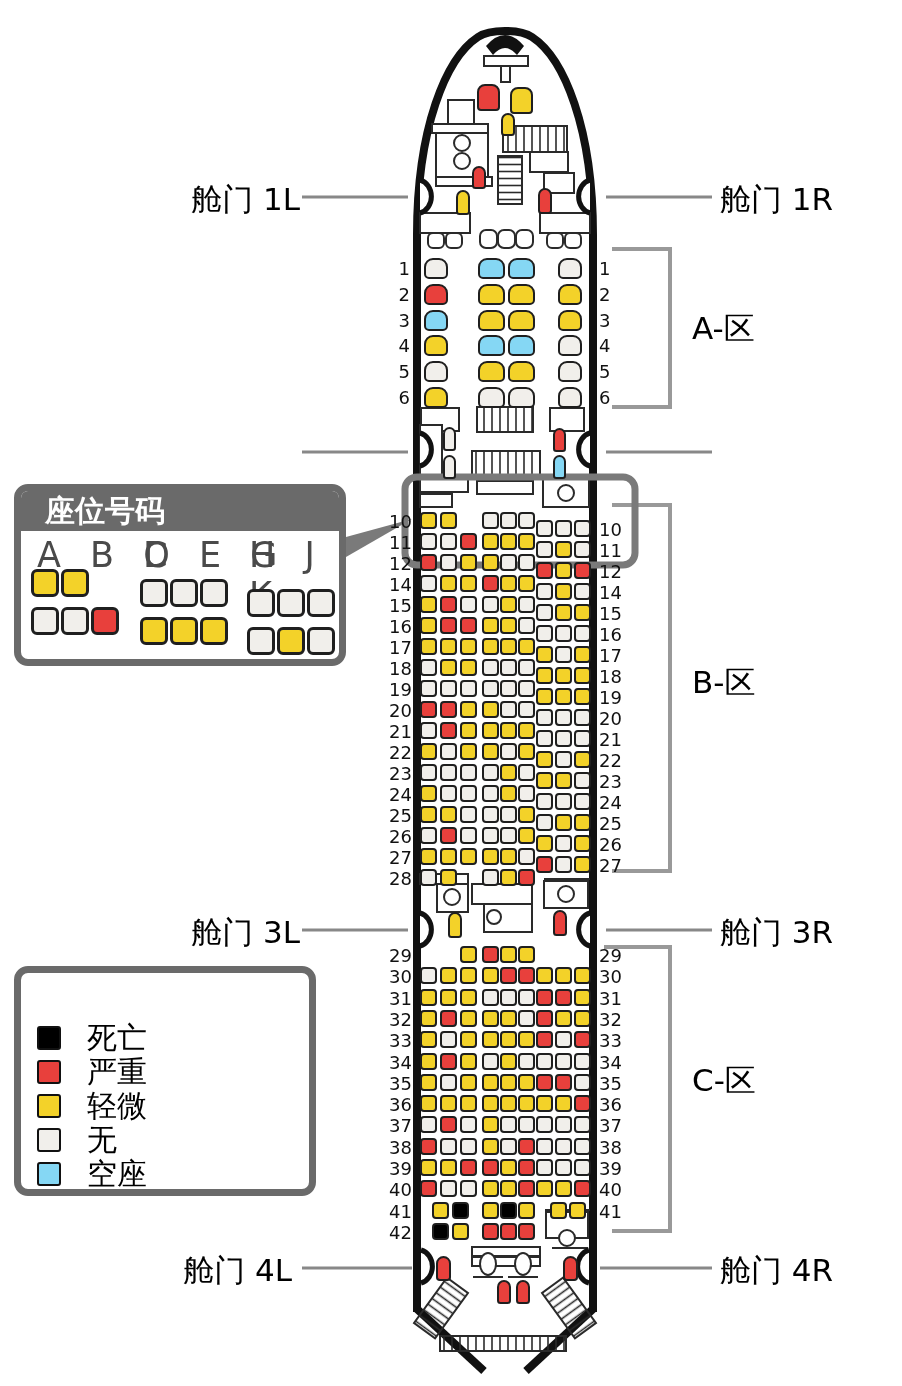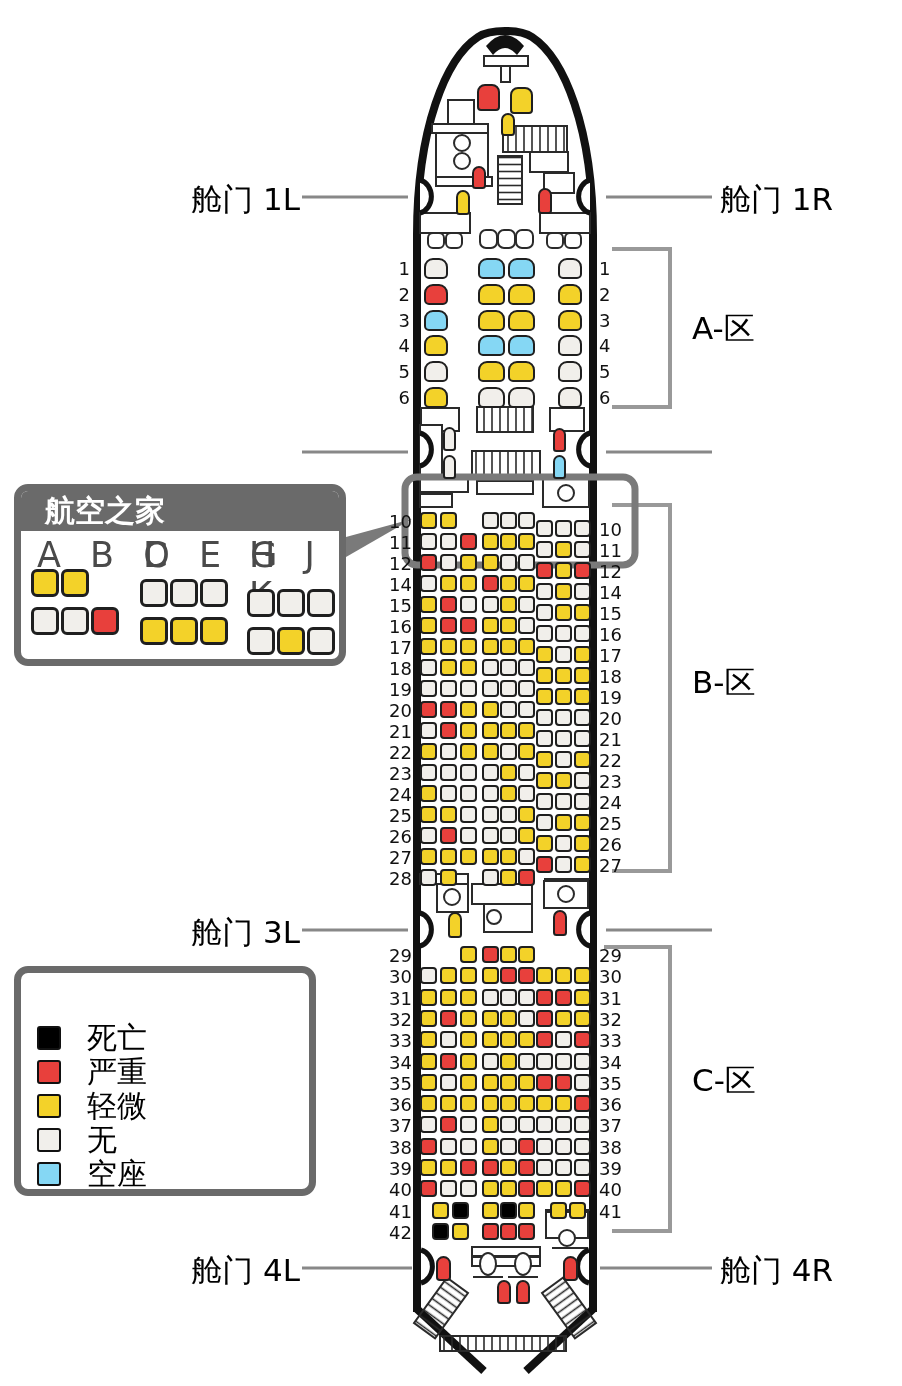"航空之家" div.legend-head { text: 航空之家 -> 座位号码 }
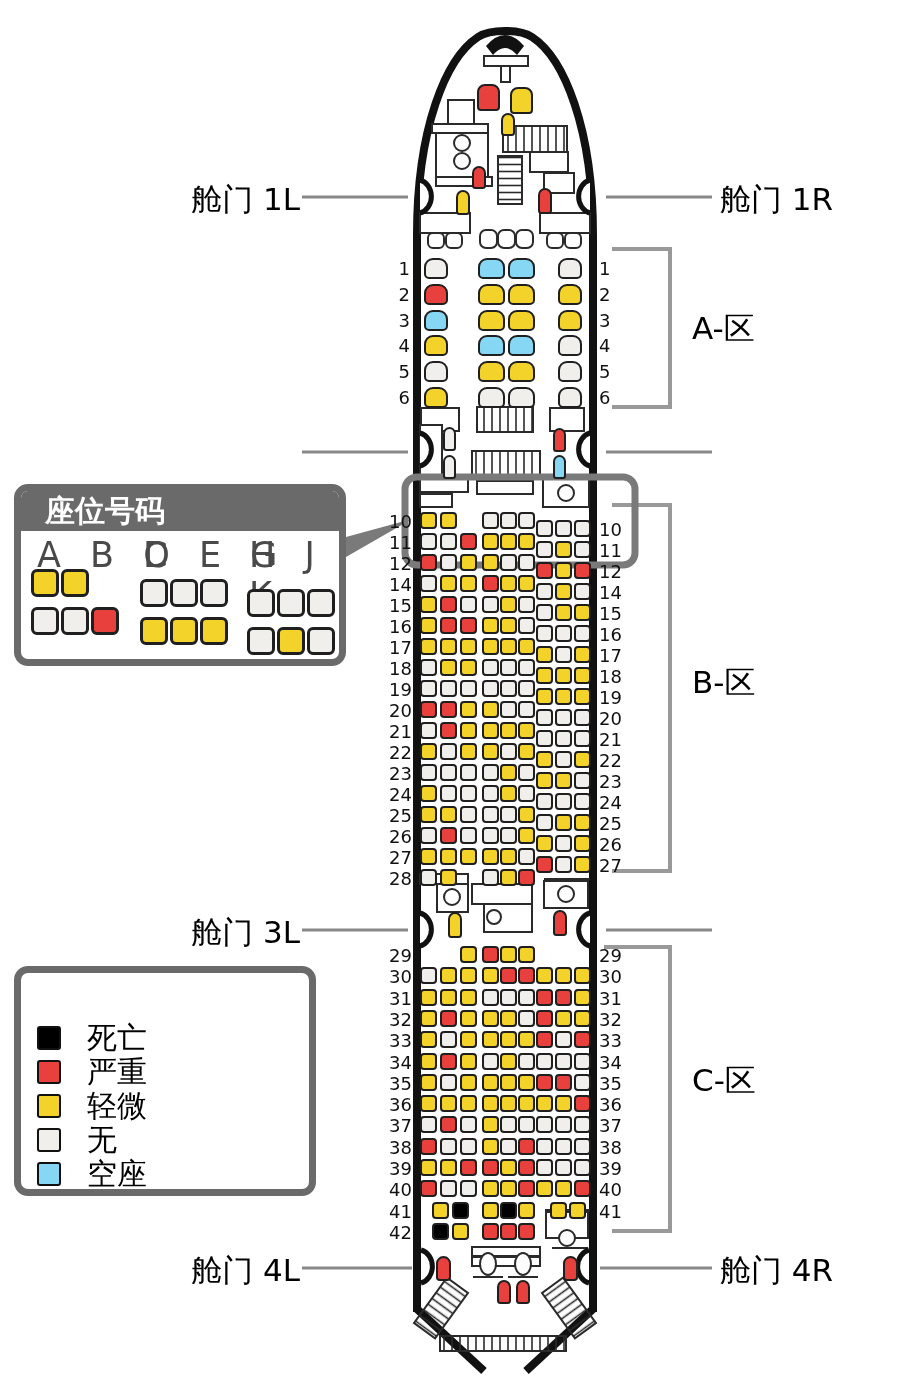"舱门 3R" div.door-label { html: none -> <div>舱门 3R</div> }
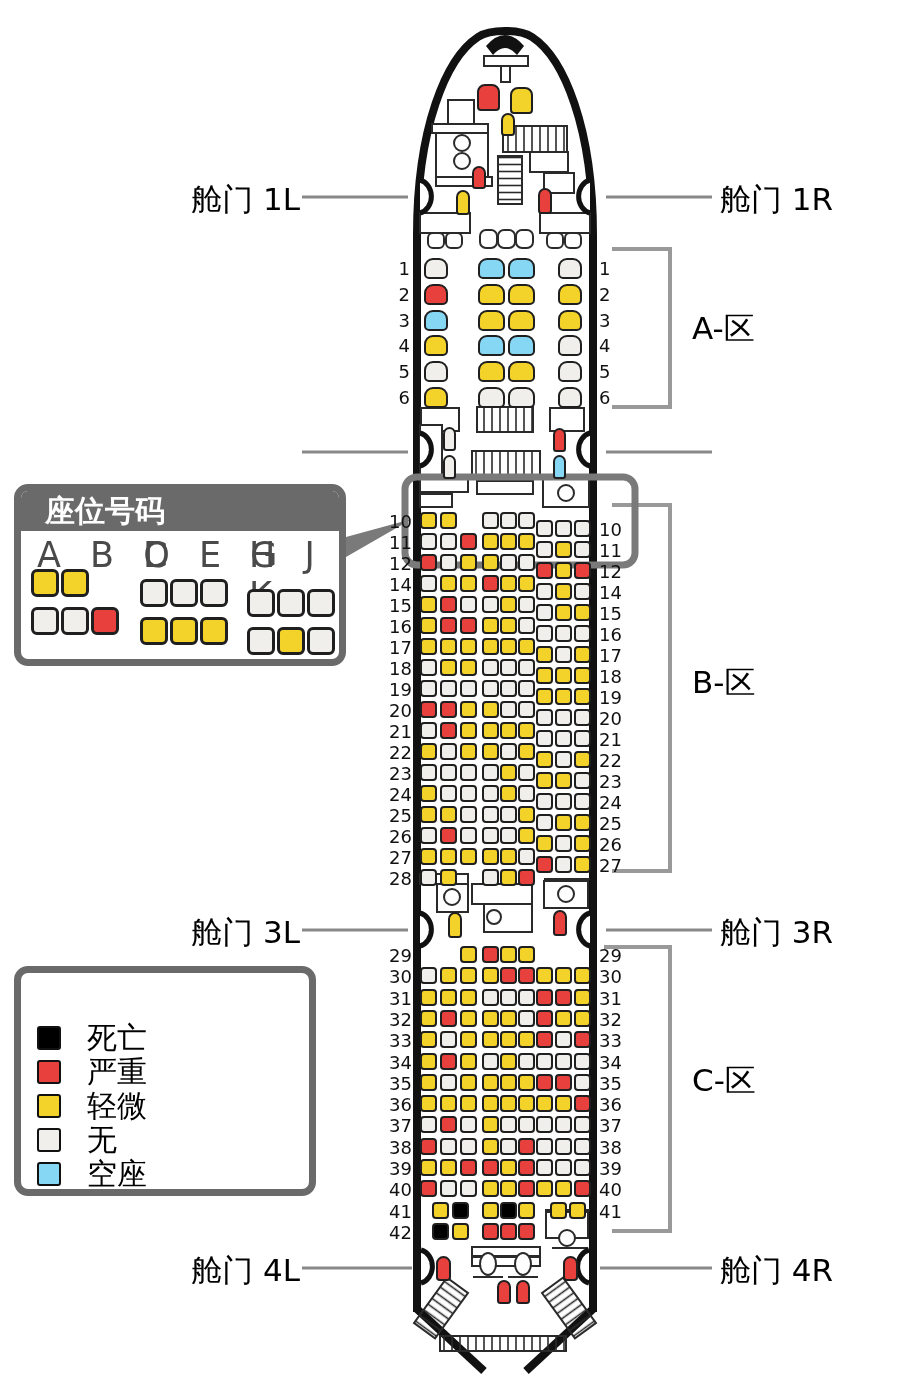"舱门 4L" div.door-label { left: 140px -> 132px }
